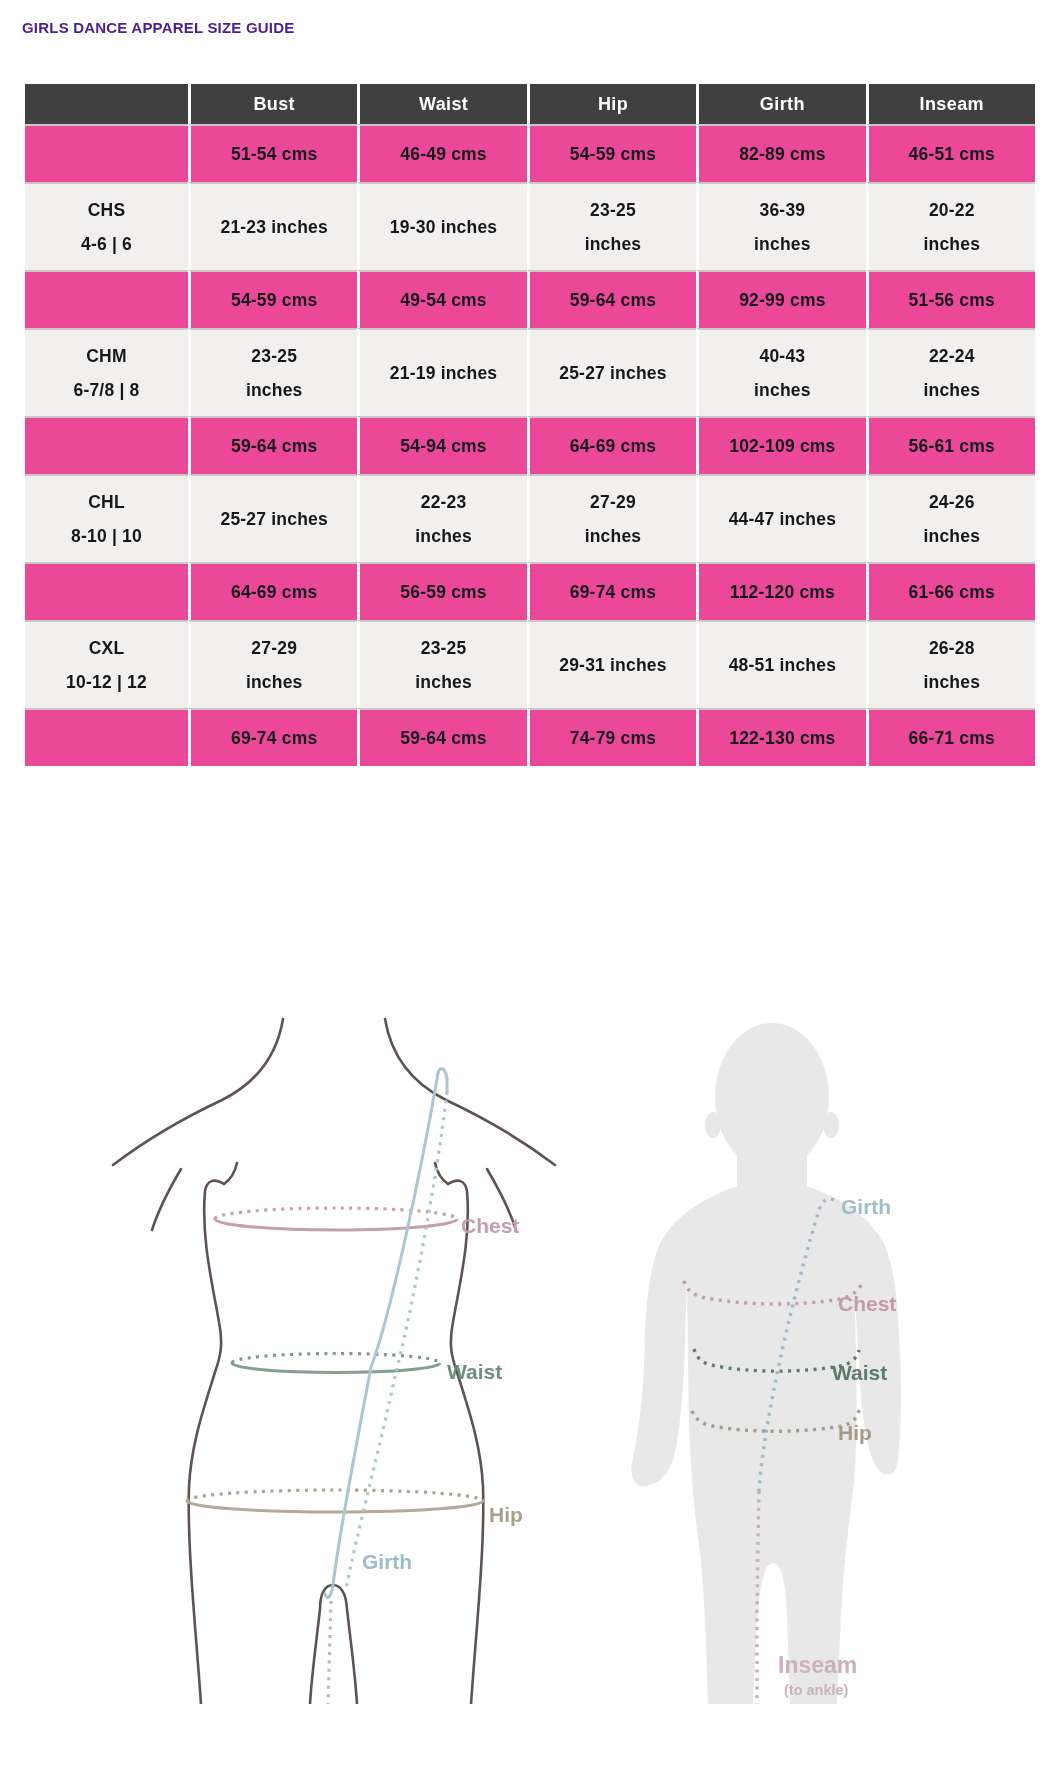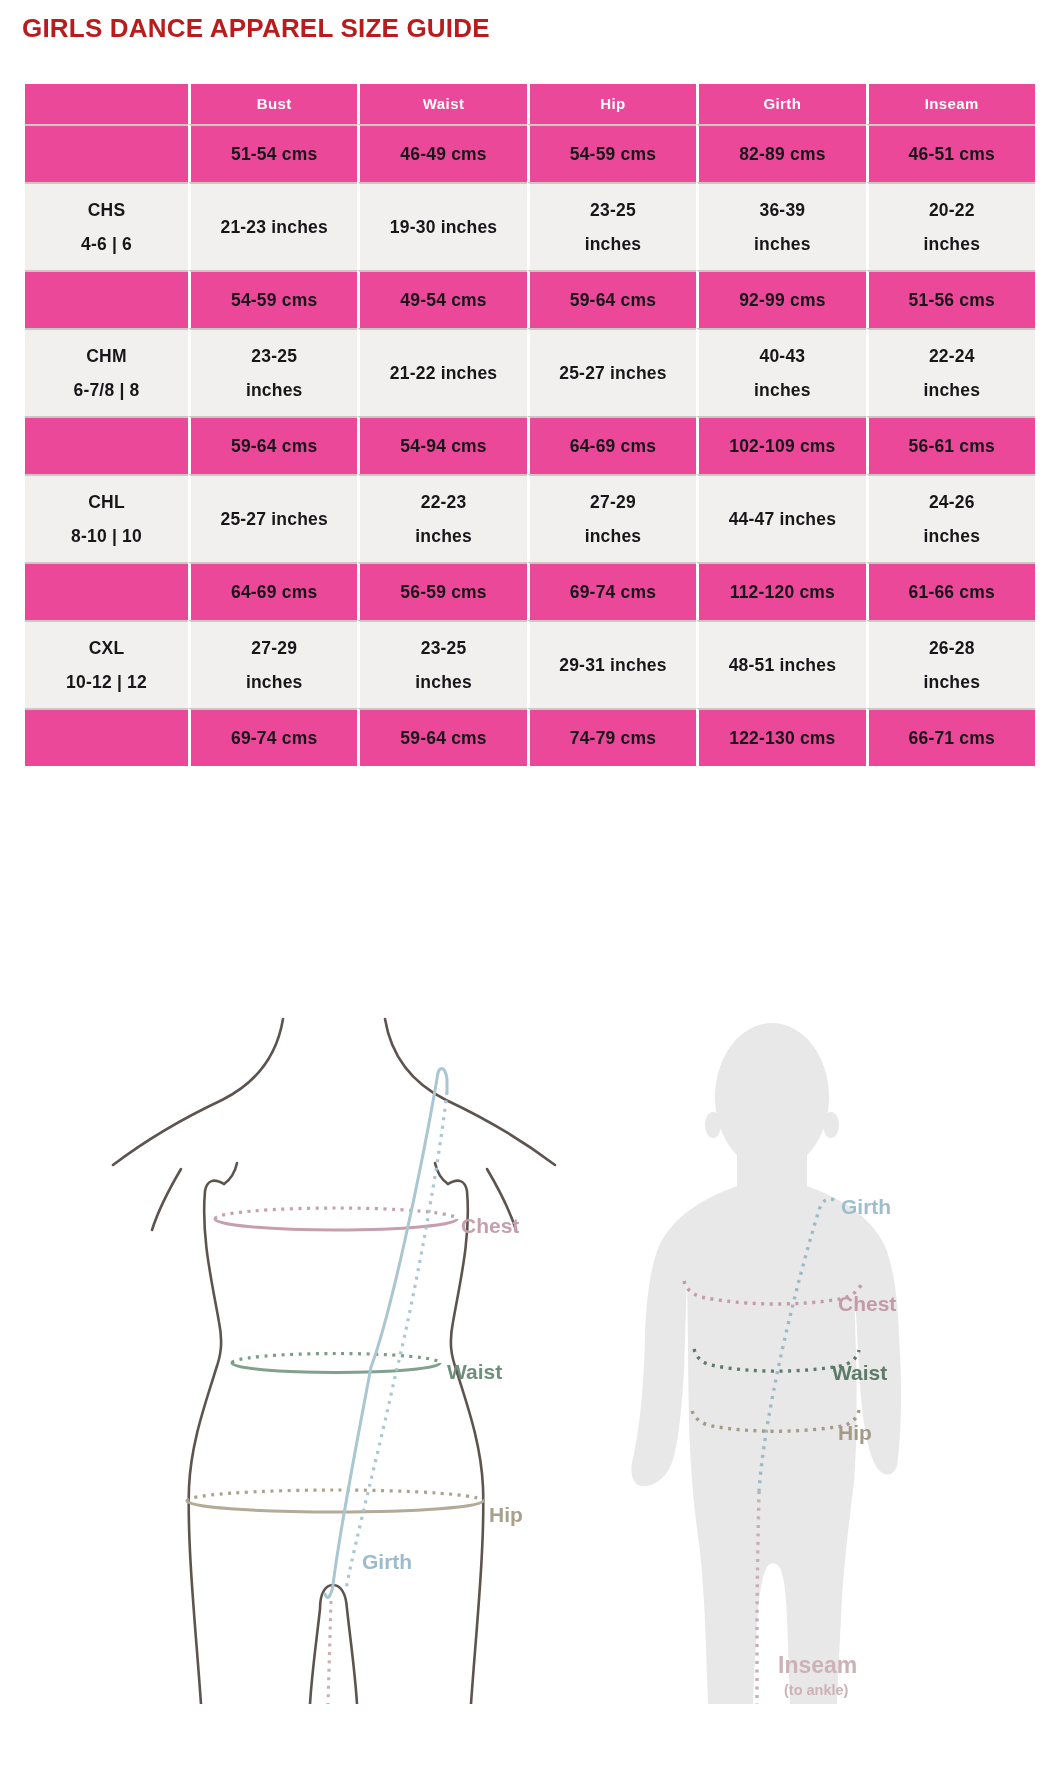"GIRLS DANCE APPAREL SIZE GUIDE" .page-title { color: #b91c1c -> #4c1d95; font-size: 26px -> 15px }
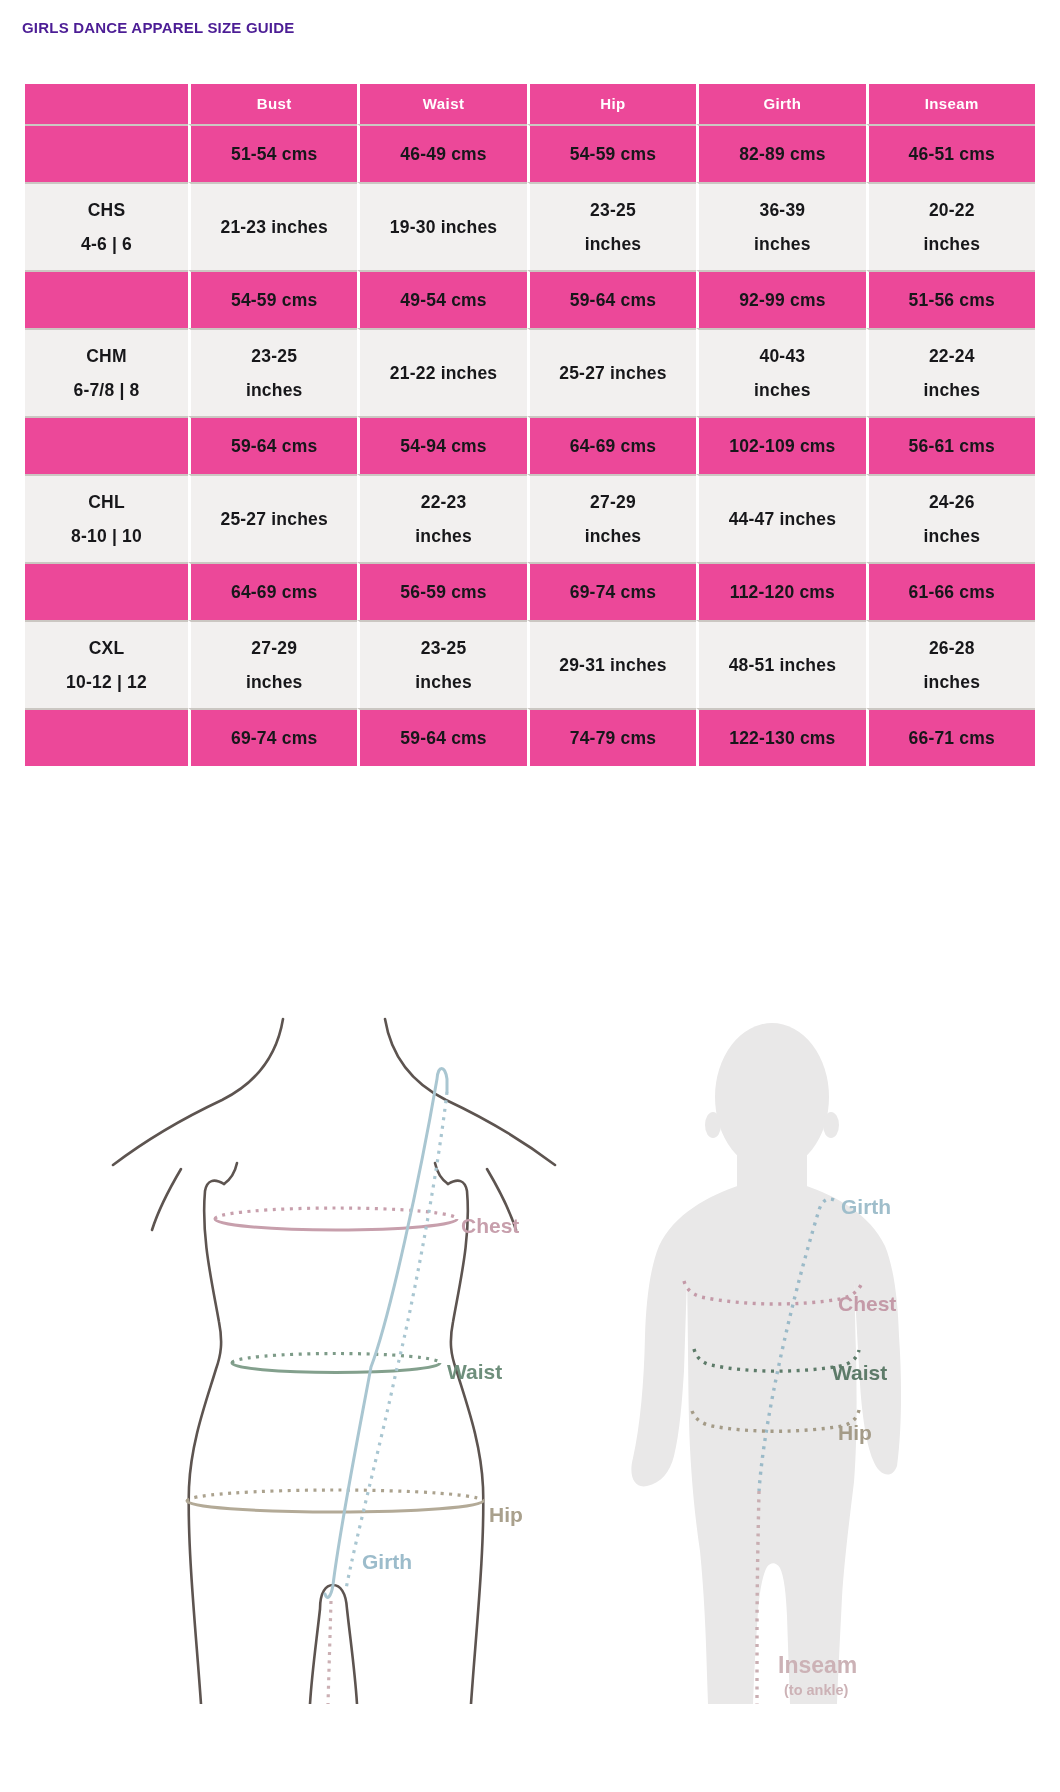"Bust" table.size-guide thead th { background: #ec4899 -> #404040; font-size: 15px -> 18px }
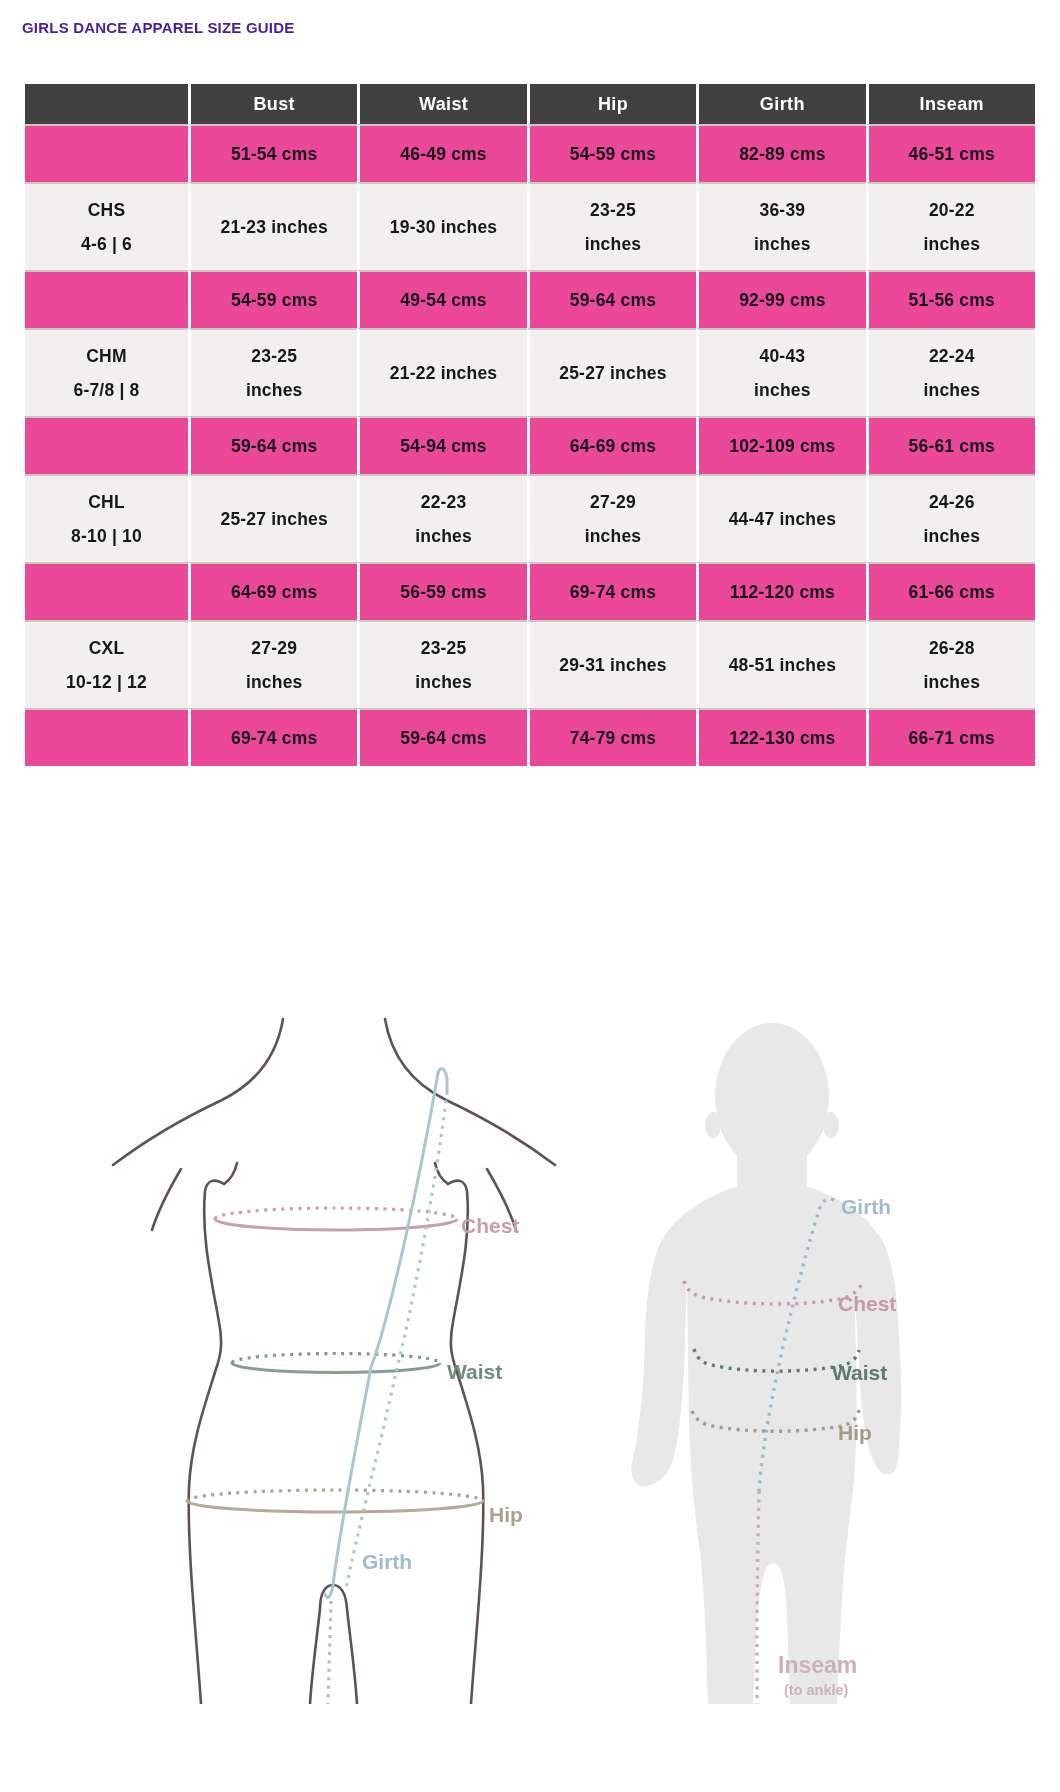"21-22 inches" td { text: 21-22 -> 21-19 }
